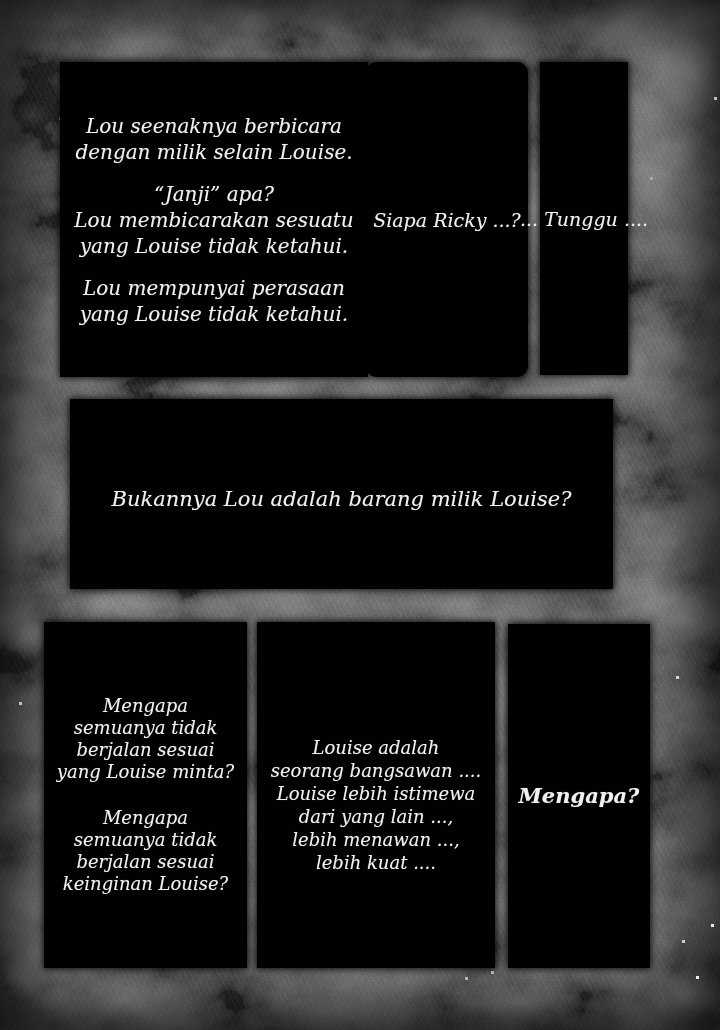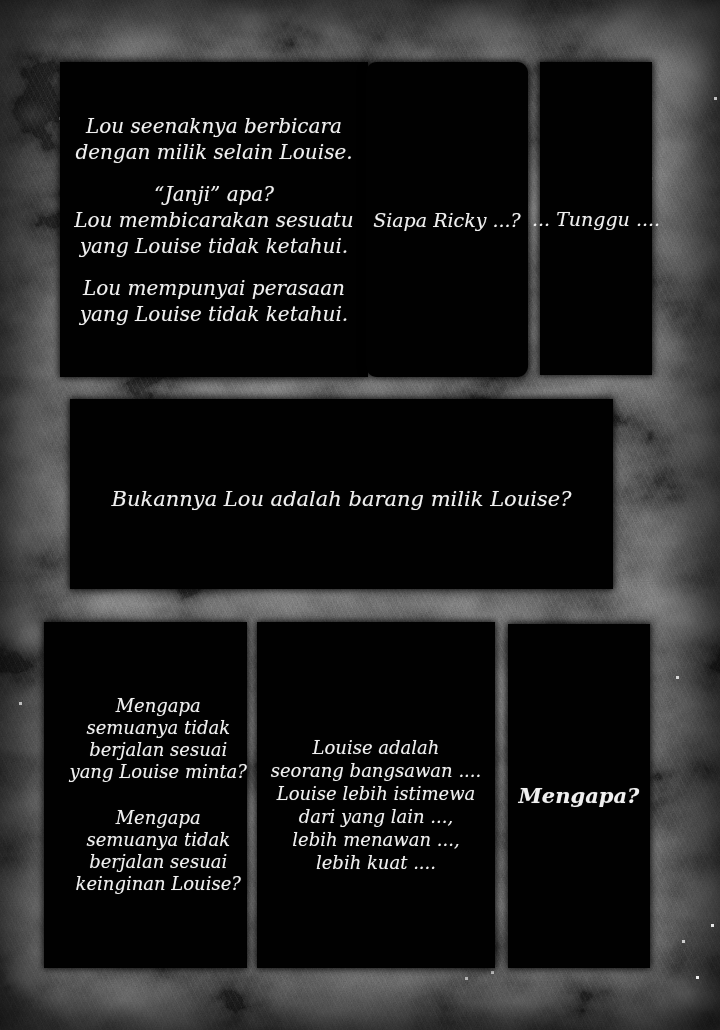"... Tunggu ...." .panel-c { width: 112px -> 88px }
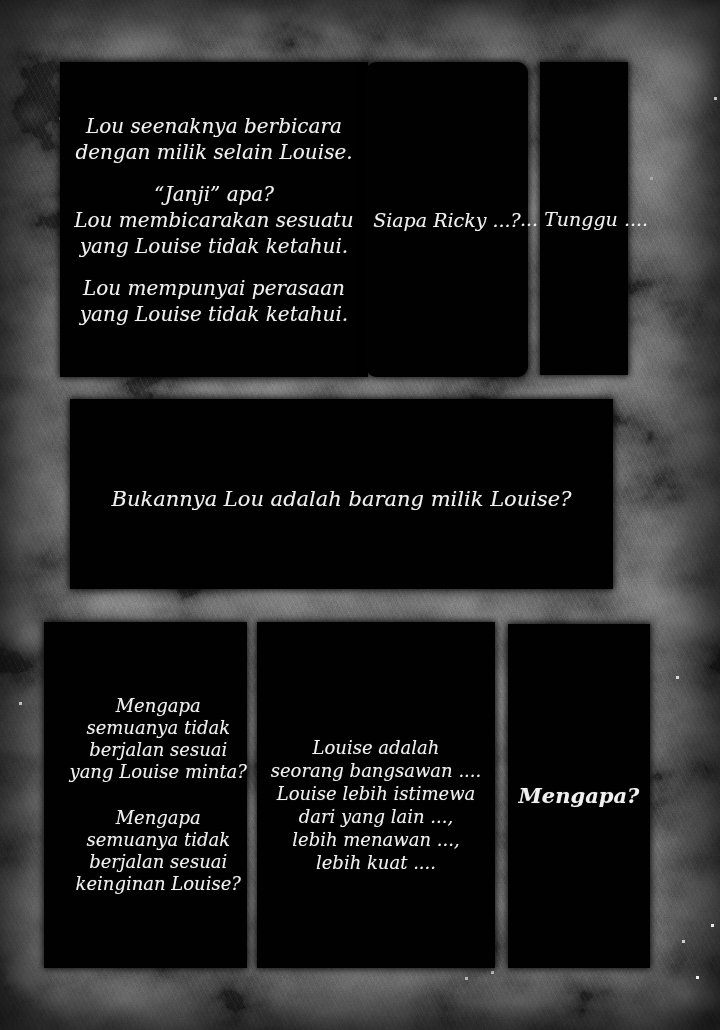"Mengapa" .panel-e { justify-content: flex-end -> none }
